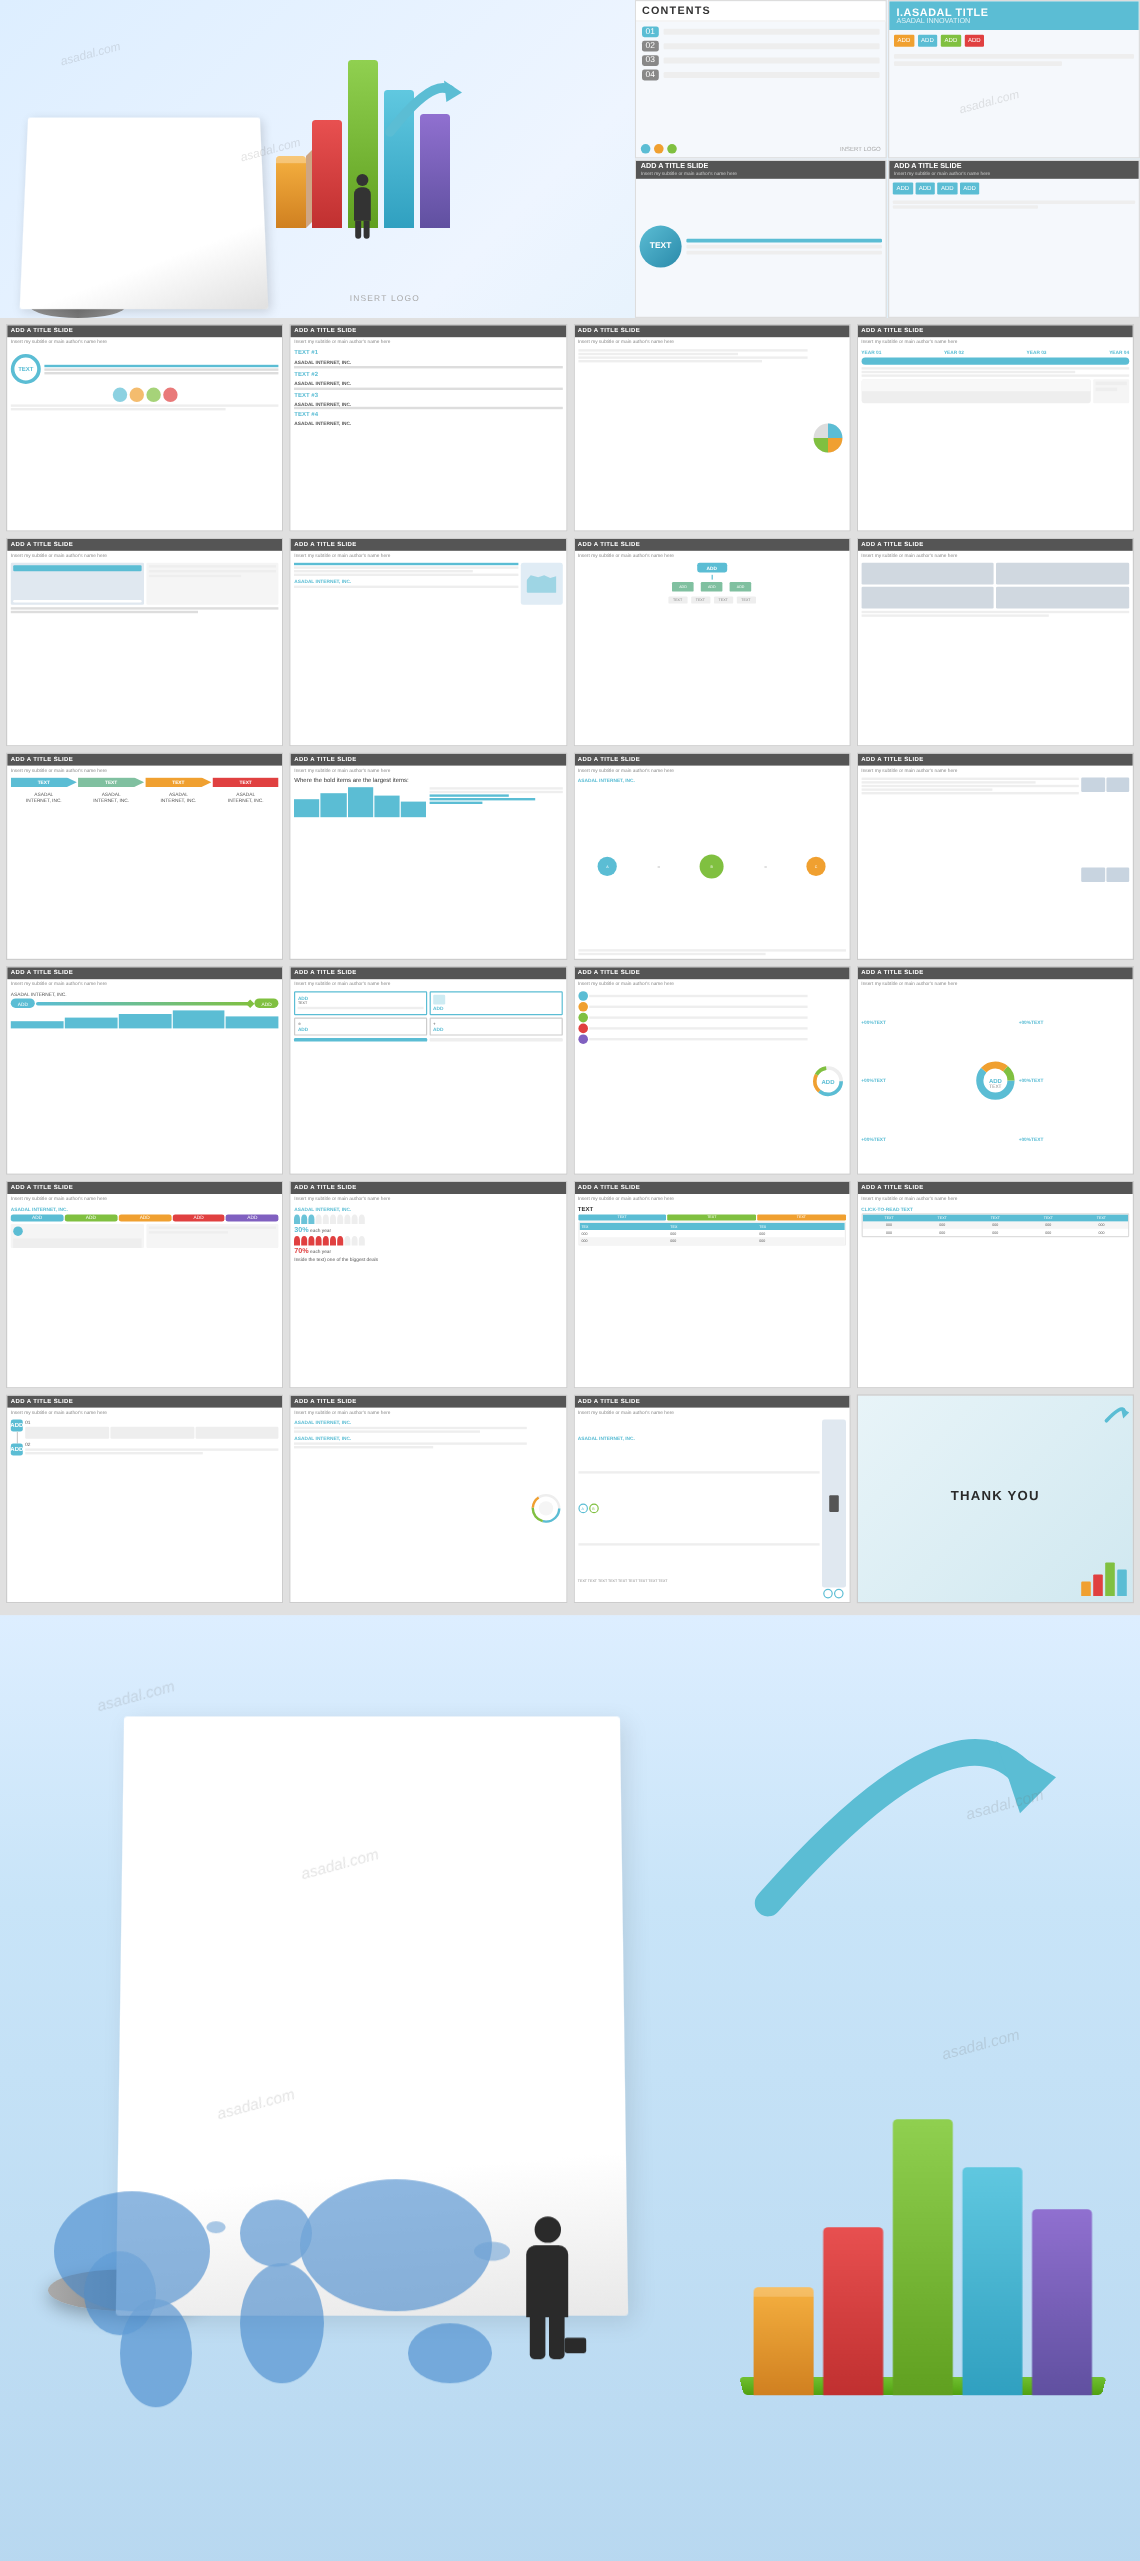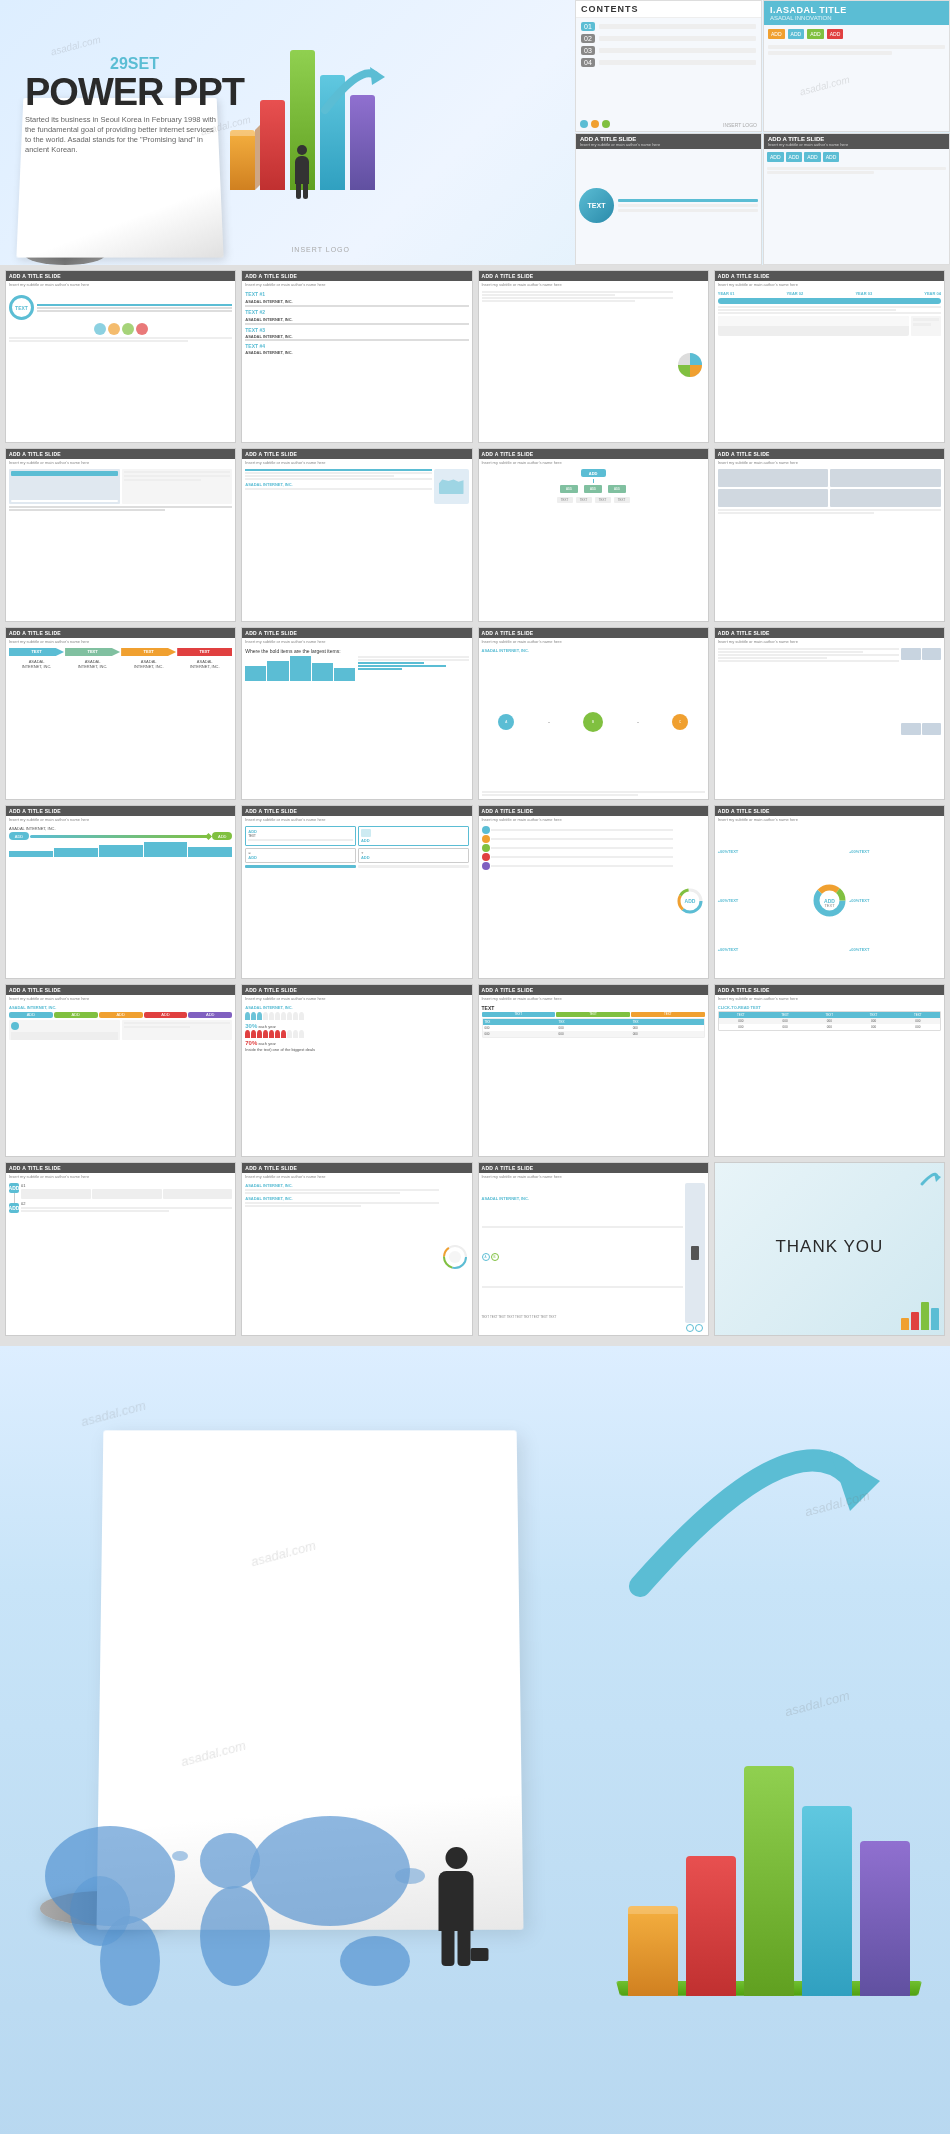"CONTENTS" div { width: 375px -> 421px }
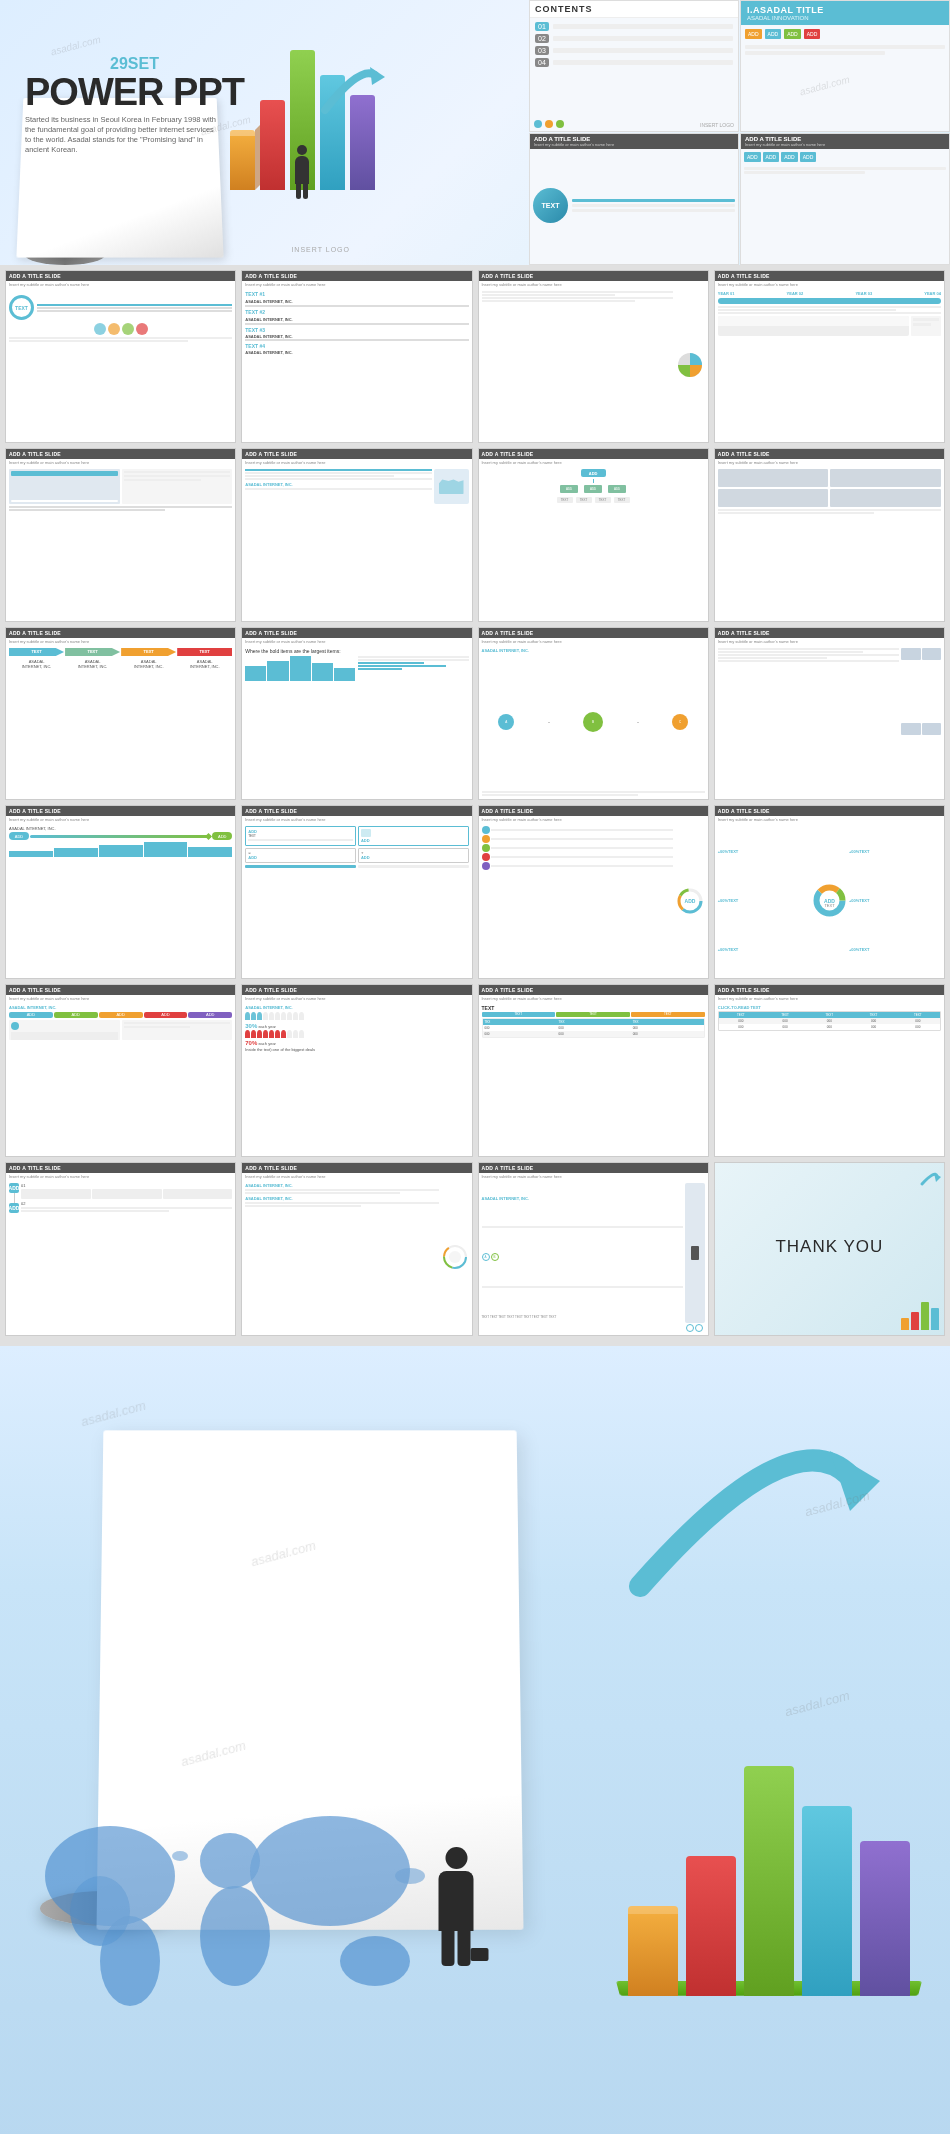"29SET" div { html: <div> <div>29SET</div> <div>POWER PPT</div> <div>Started its business in Seoul Korea in February 1998 with the fundamental goal of providing better internet services to the world. Asadal stands for the "Promising land" in ancient Korean.</div> </div> -> none }
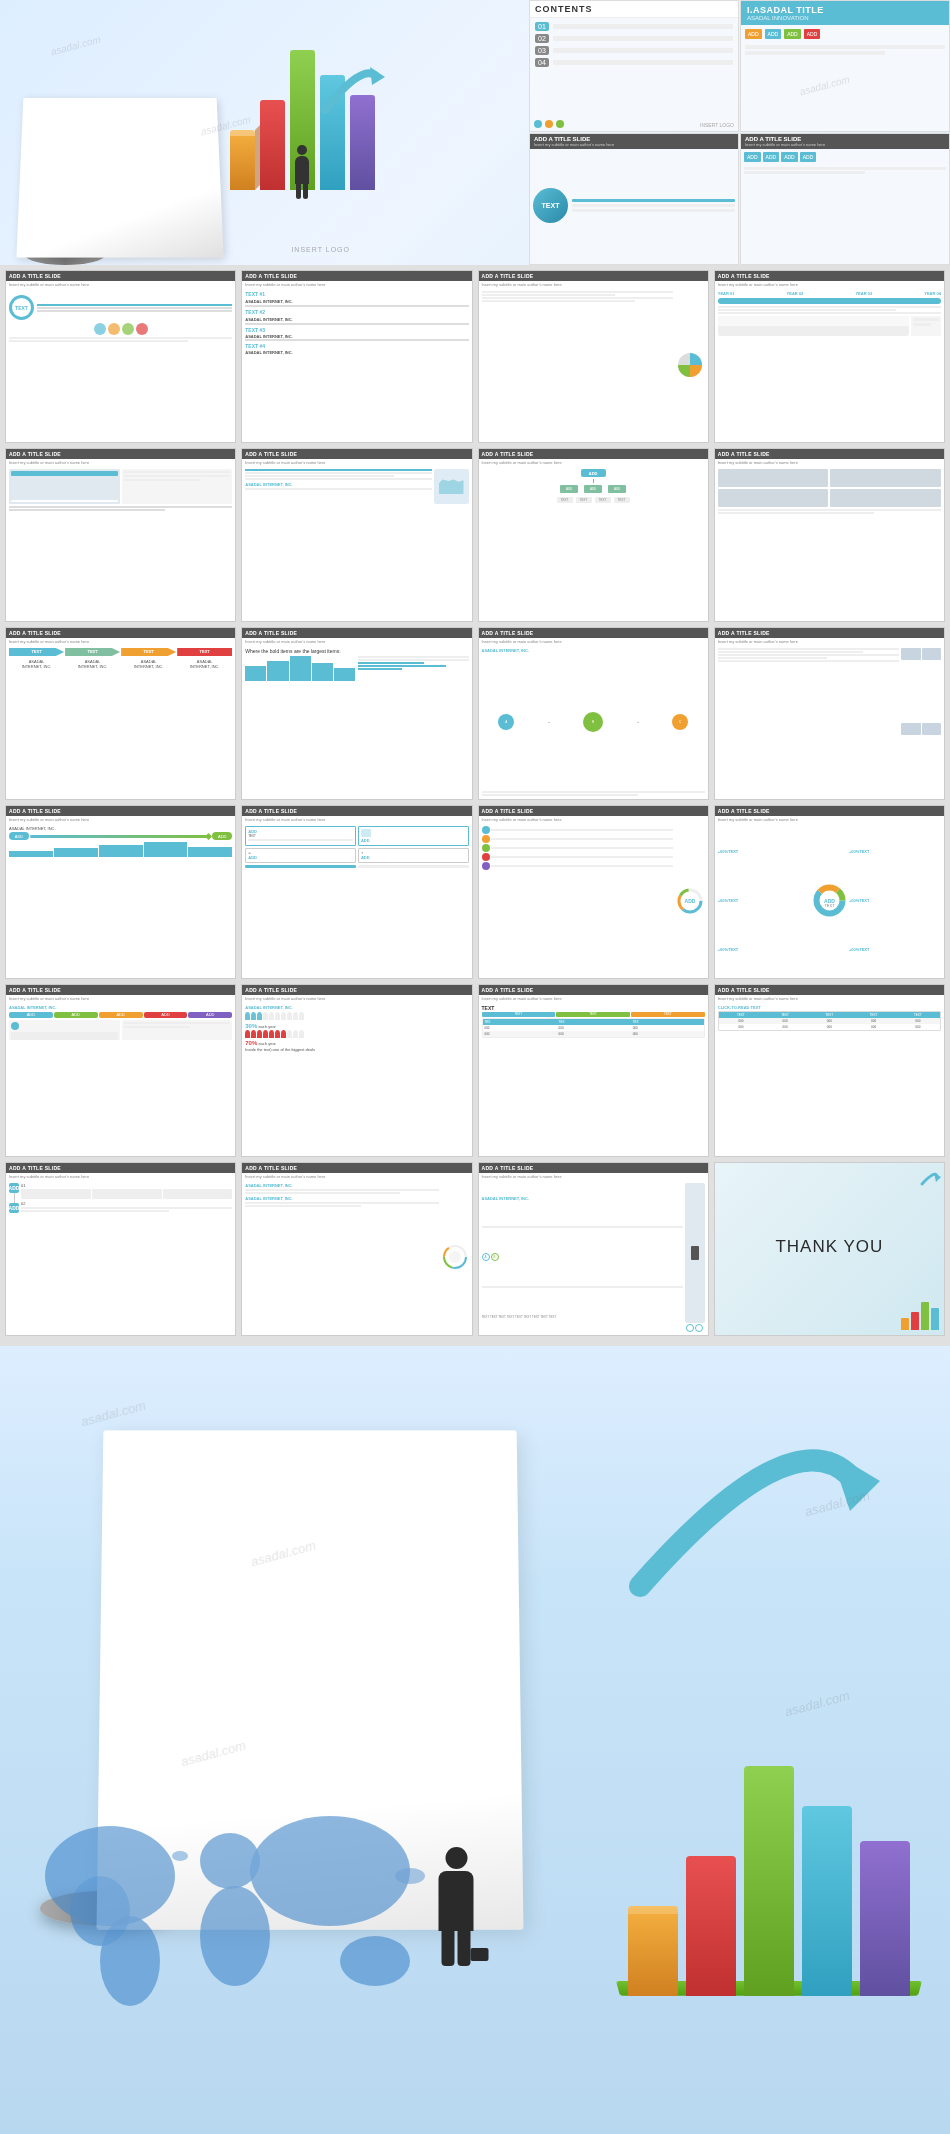"THANK YOU" div { font-size: 17px -> 11px; font-weight: 400 -> 700 }
